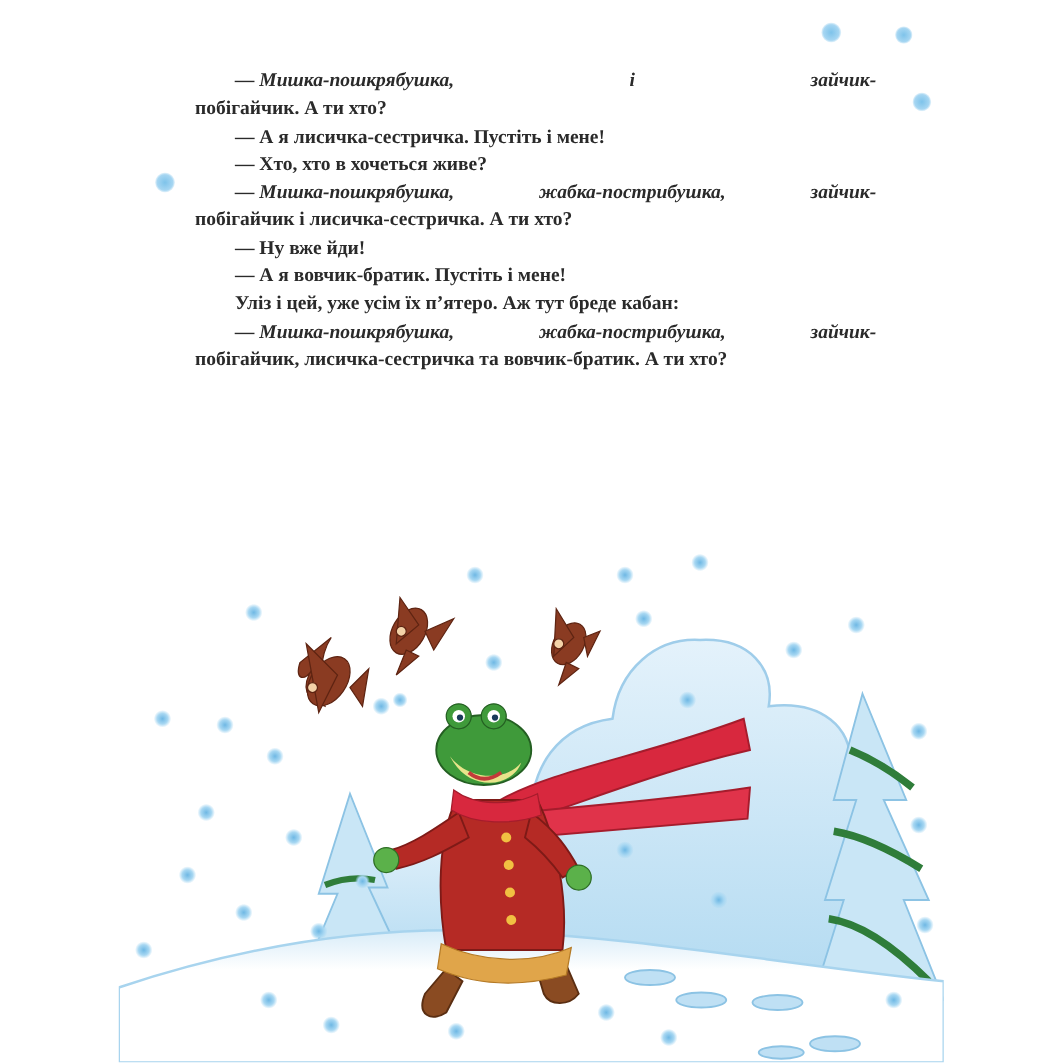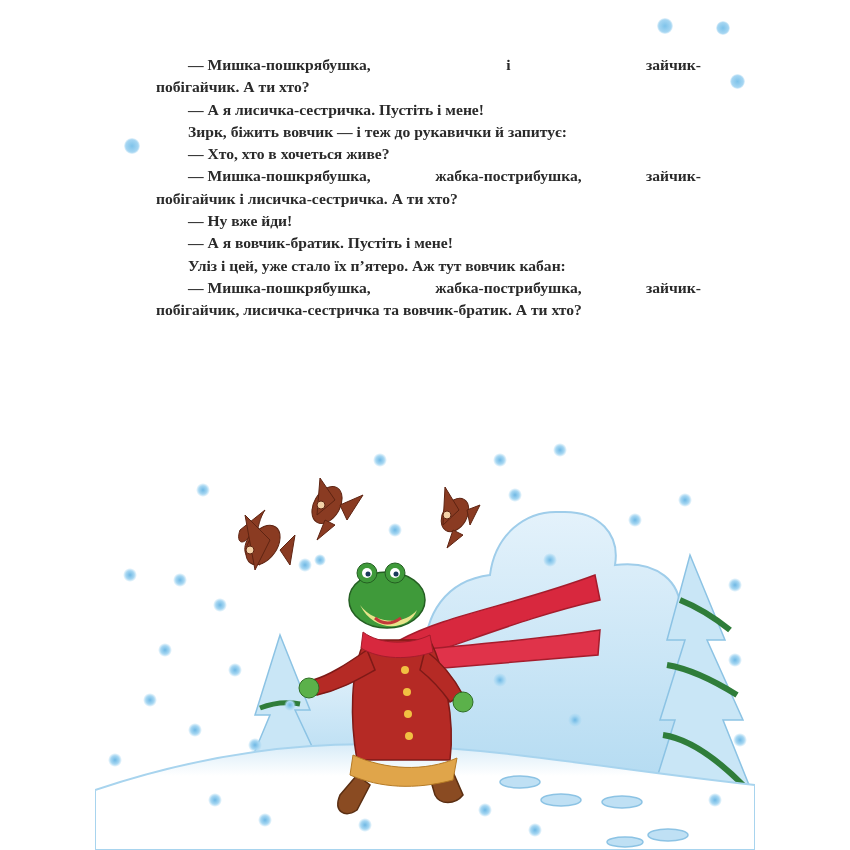"— Мишка-пошкрябушка," .line.just span { font-style: none -> italic }
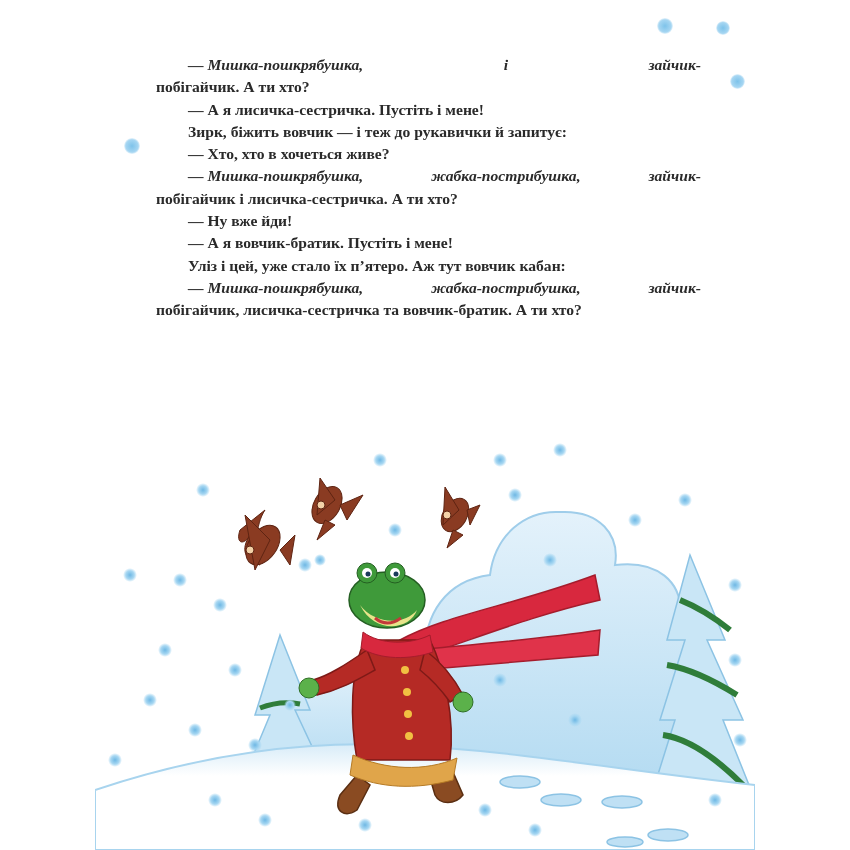"Зирк, біжить вовчик — і" div.line { html: <div>Зирк, біжить вовчик — і теж до рукавички й запитує:</div> -> none }
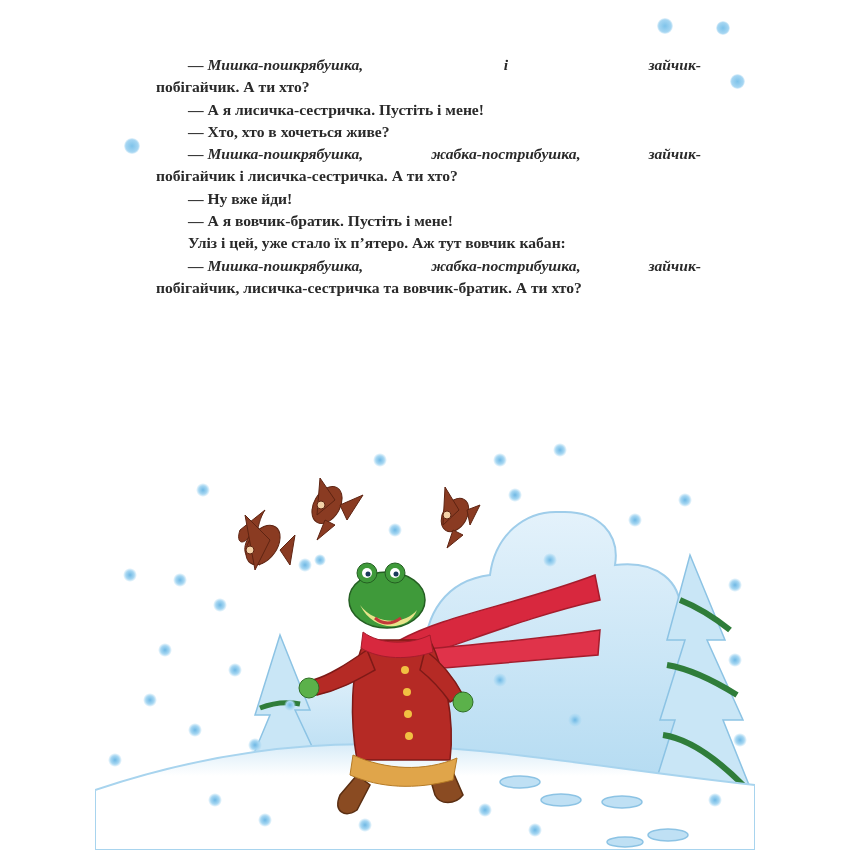"Уліз і цей, уже стало" div.line { text: стало їх п’ятеро. Аж тут вовчик -> усім їх п’ятеро. Аж тут бреде }
